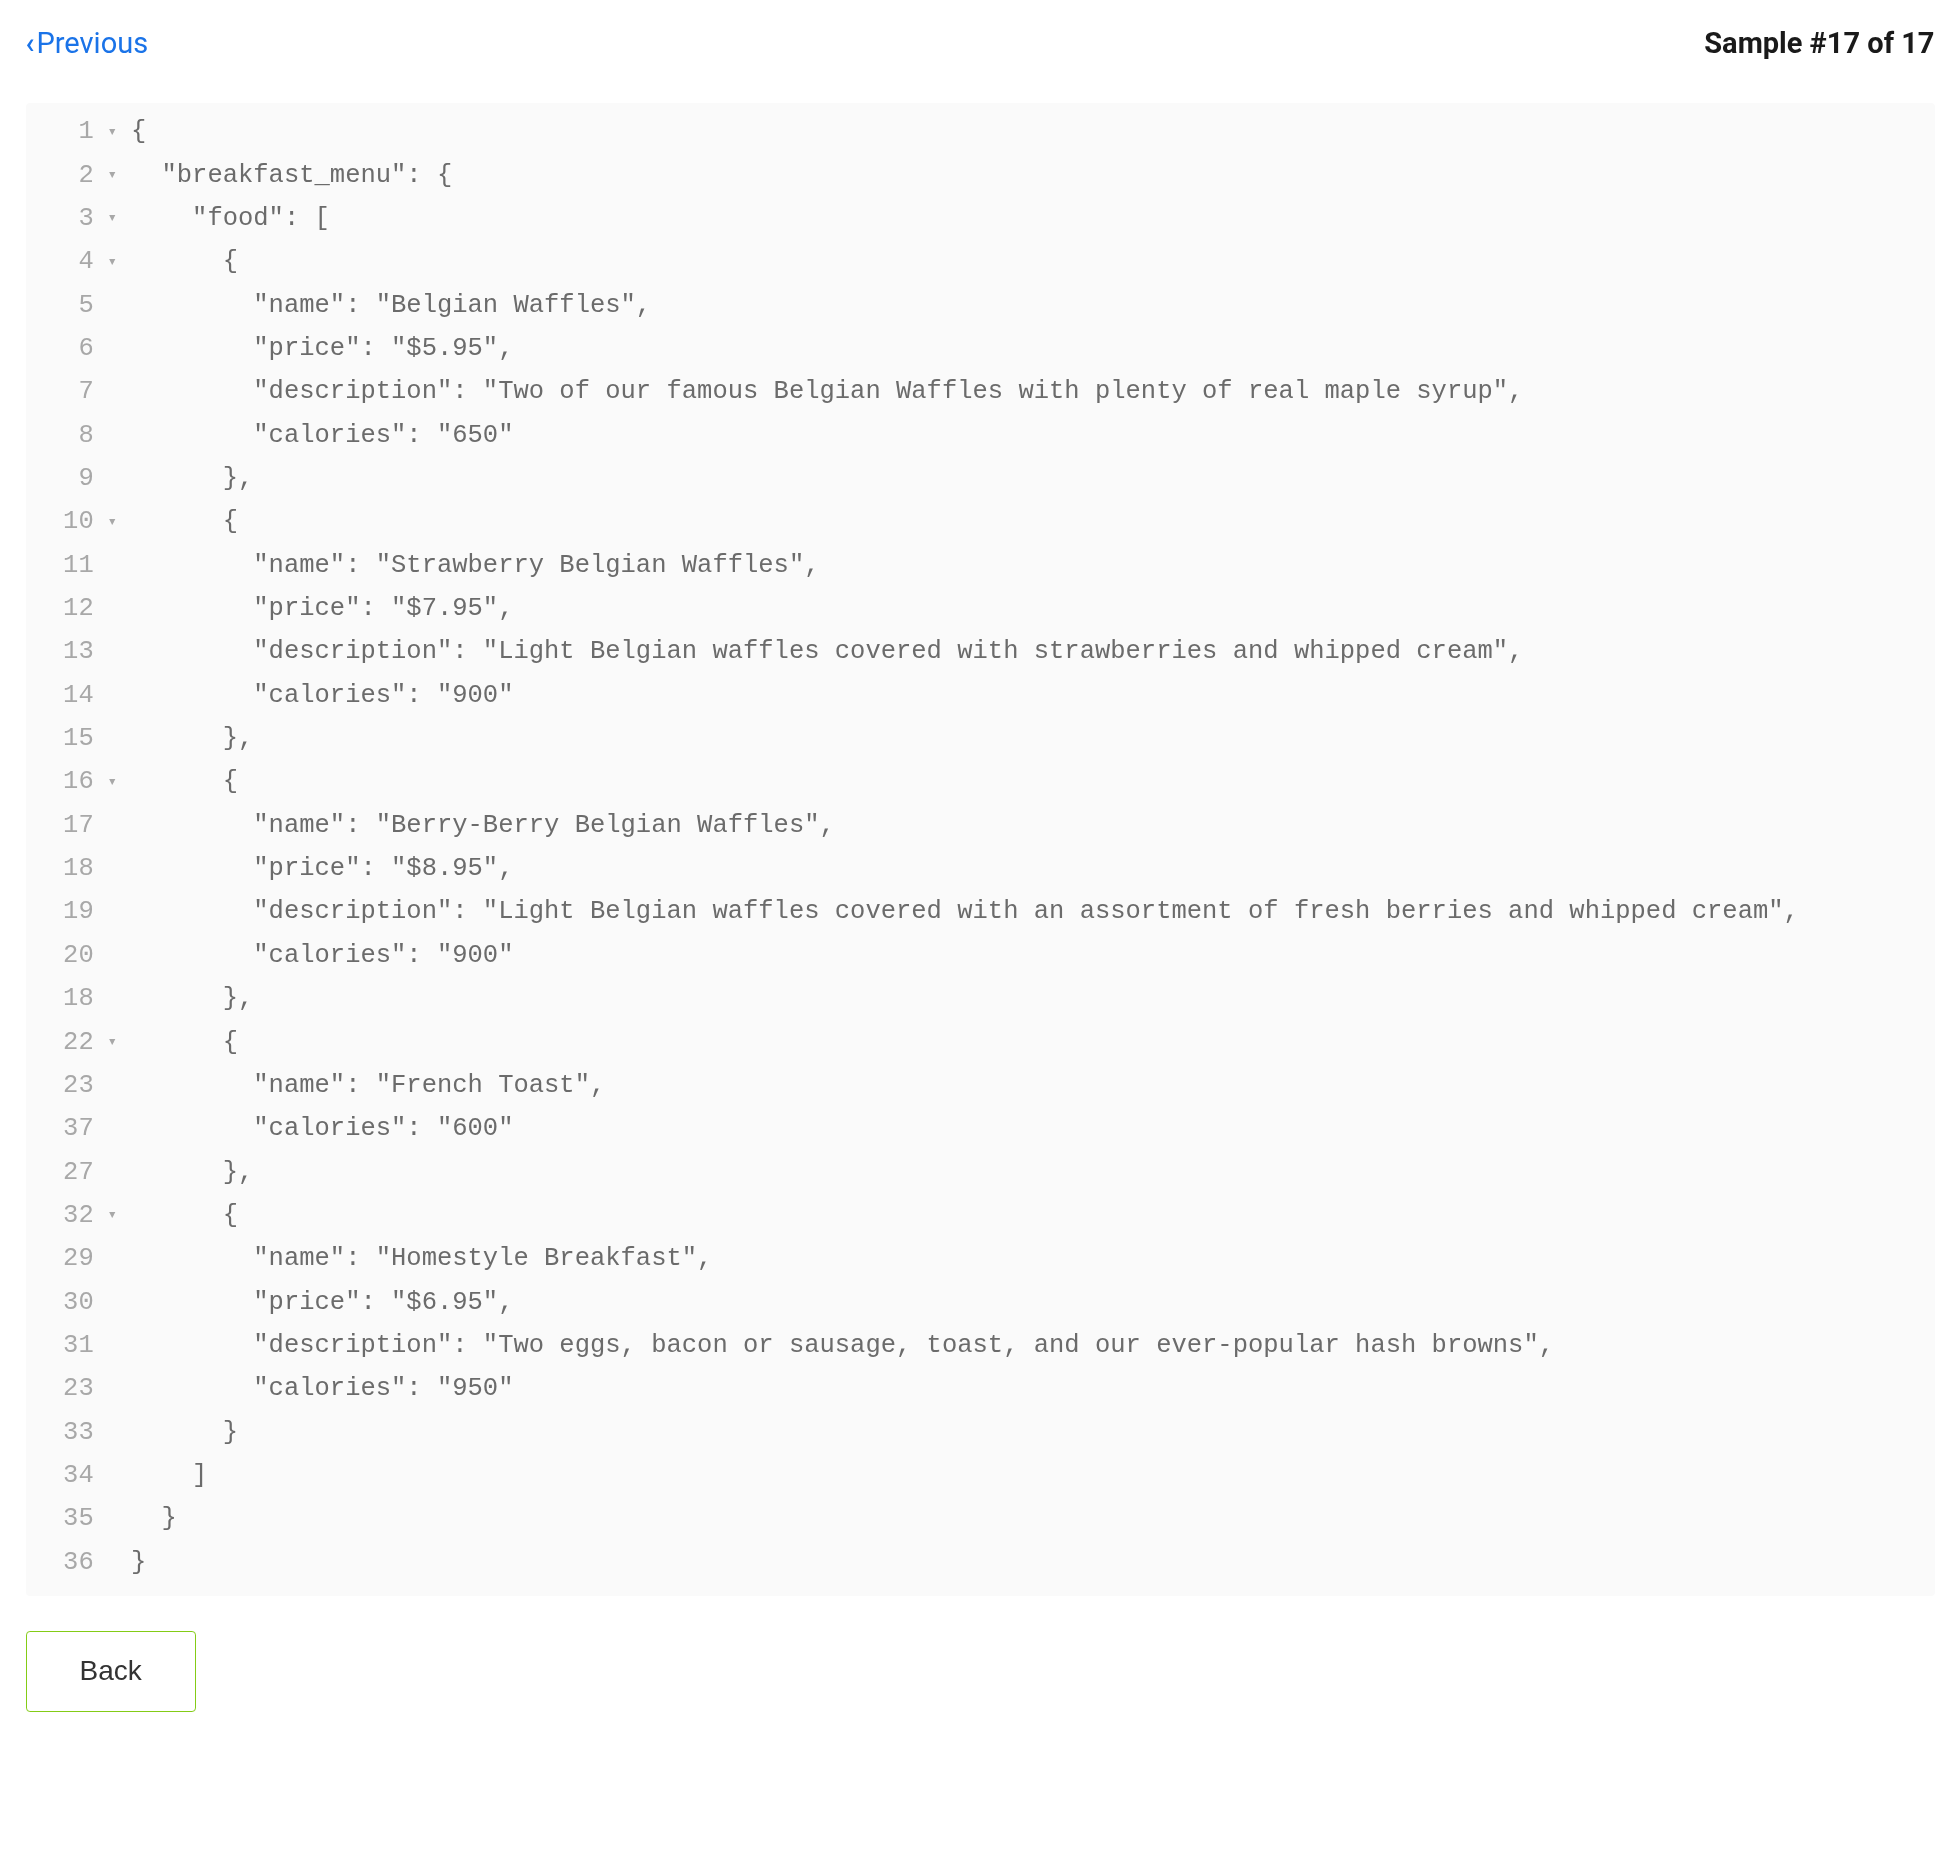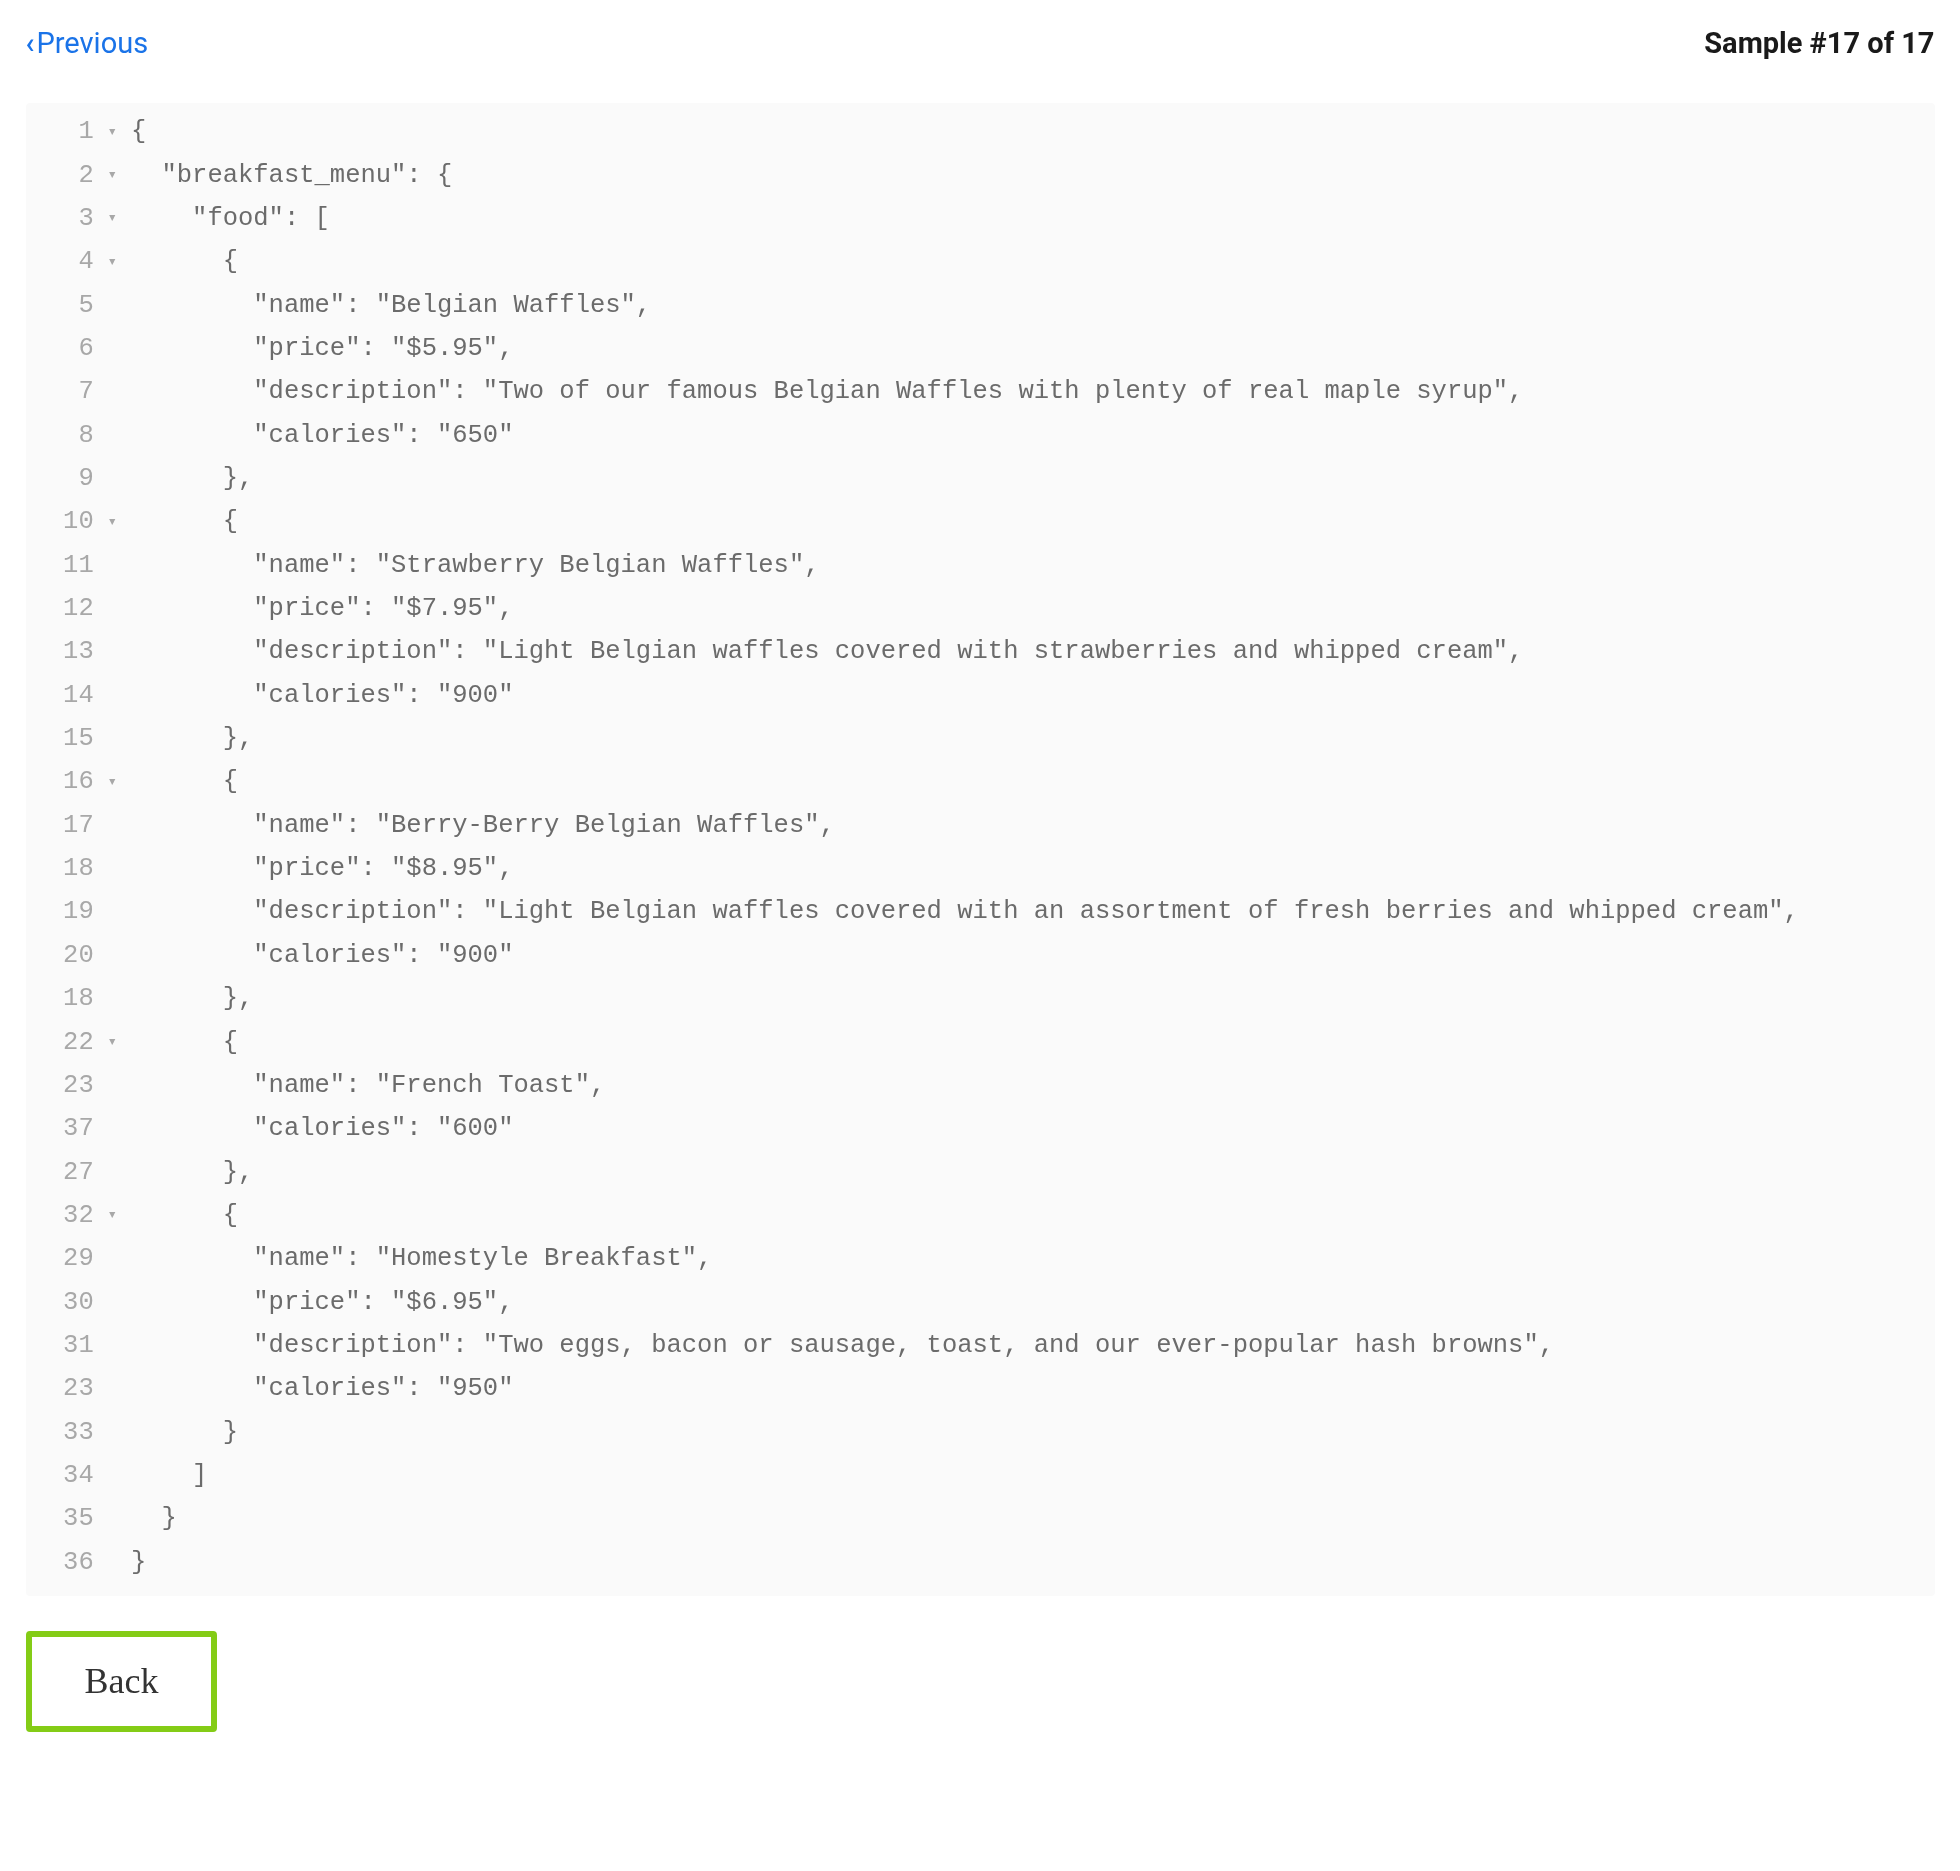"Back" .back-button { border: 6px solid #84cc16 -> 1px solid #84cc16; font-family: Liberation Serif, serif -> Liberation Sans, sans-serif; font-size: 36px -> 28px }
